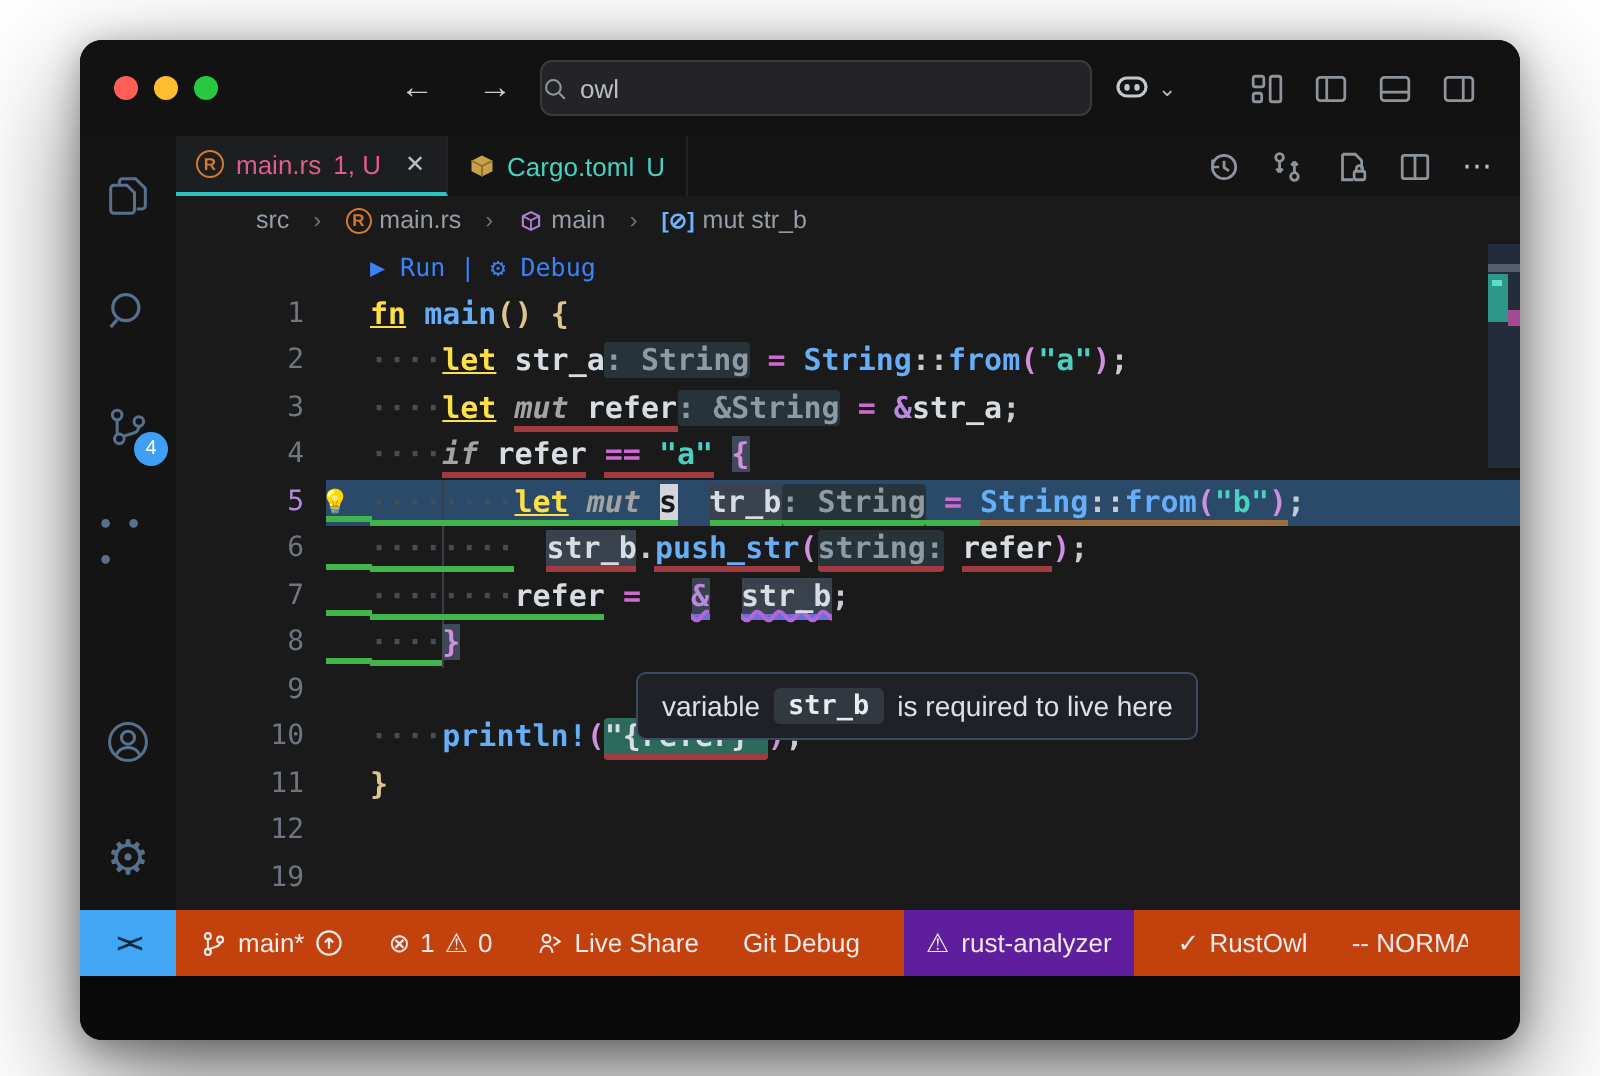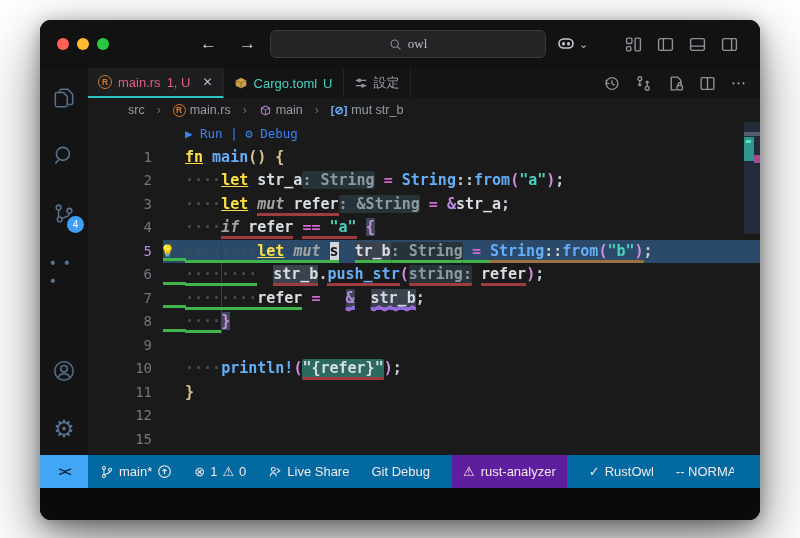"owl" .searchbox { font-family: Liberation Serif, serif -> none; justify-content: center -> none }
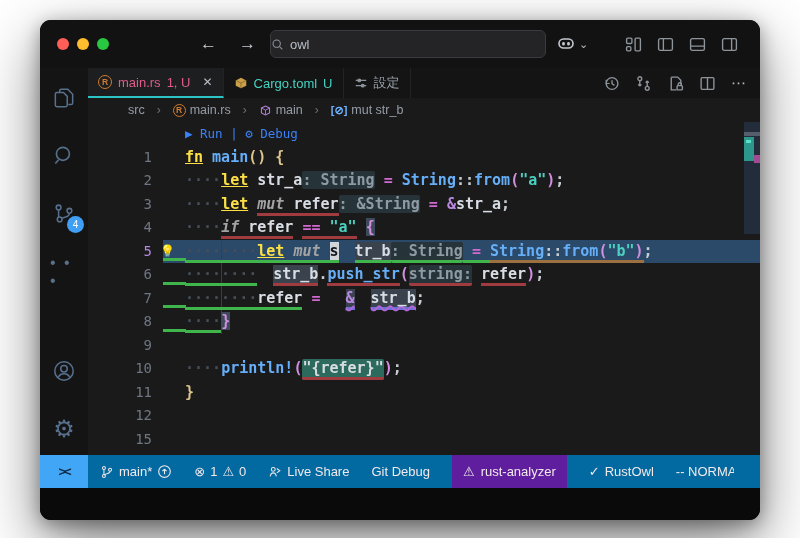"設定" div.tab { html: <div> <svg> <line></line> <line></line> <circle></circle> <circle></circle> </svg> <span>設定</span> </div> -> none }
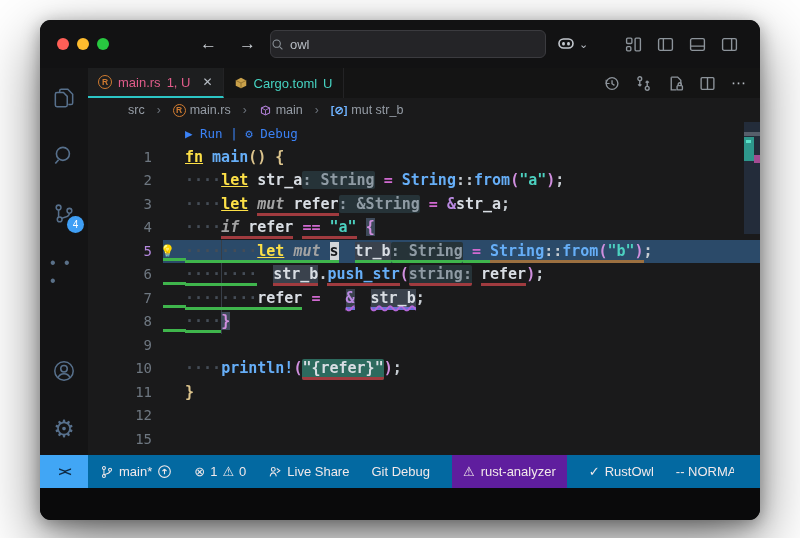"variable" div.tooltip { html: none -> <div> <span>variable</span> <span>str_b</span> <span>is required to live here</span> </div> }
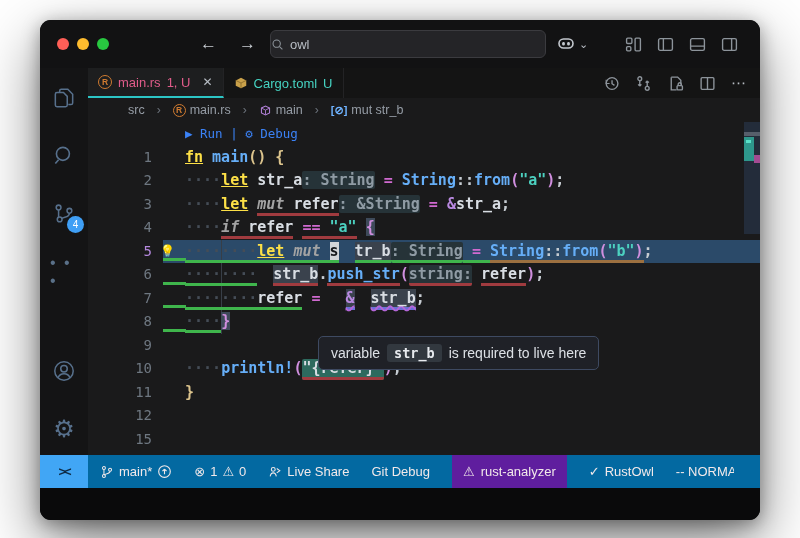"15" span.lnum { text: 15 -> 19 }
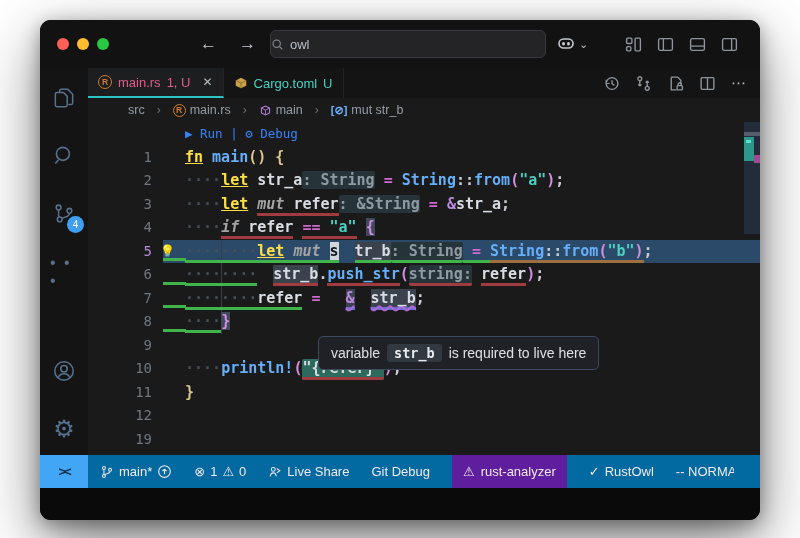"main*" .sb-main { background: #0369a1 -> #c2410c }
